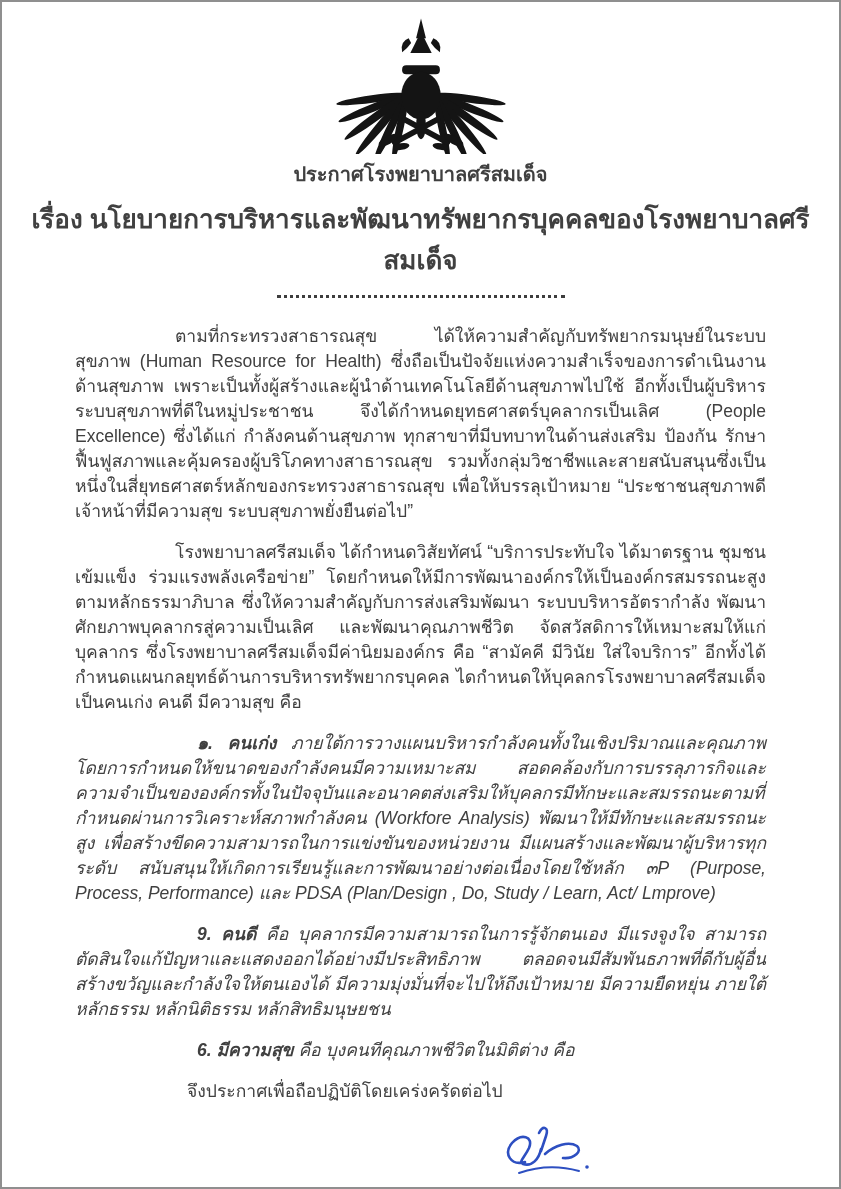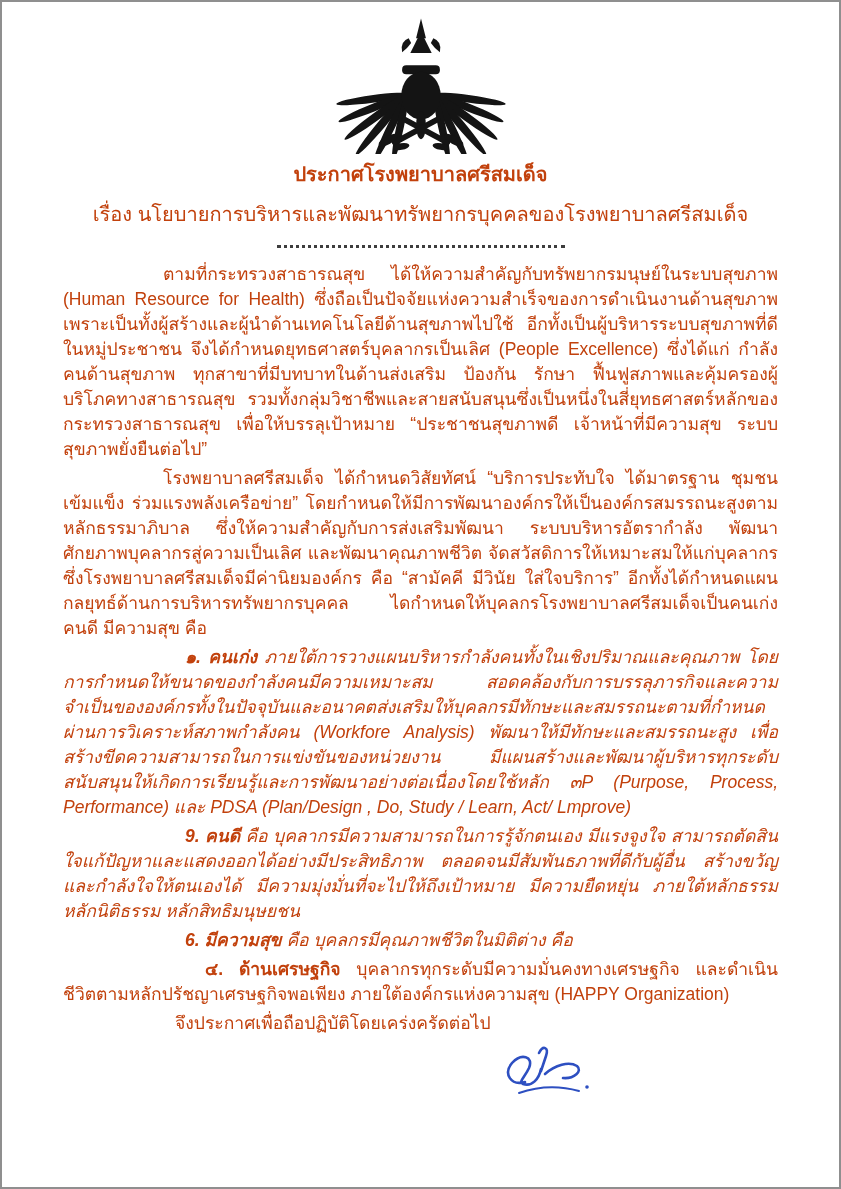"ประกาศโรงพยาบาลศรีสมเด็จ" .page { color: #c2410c -> #404040 }
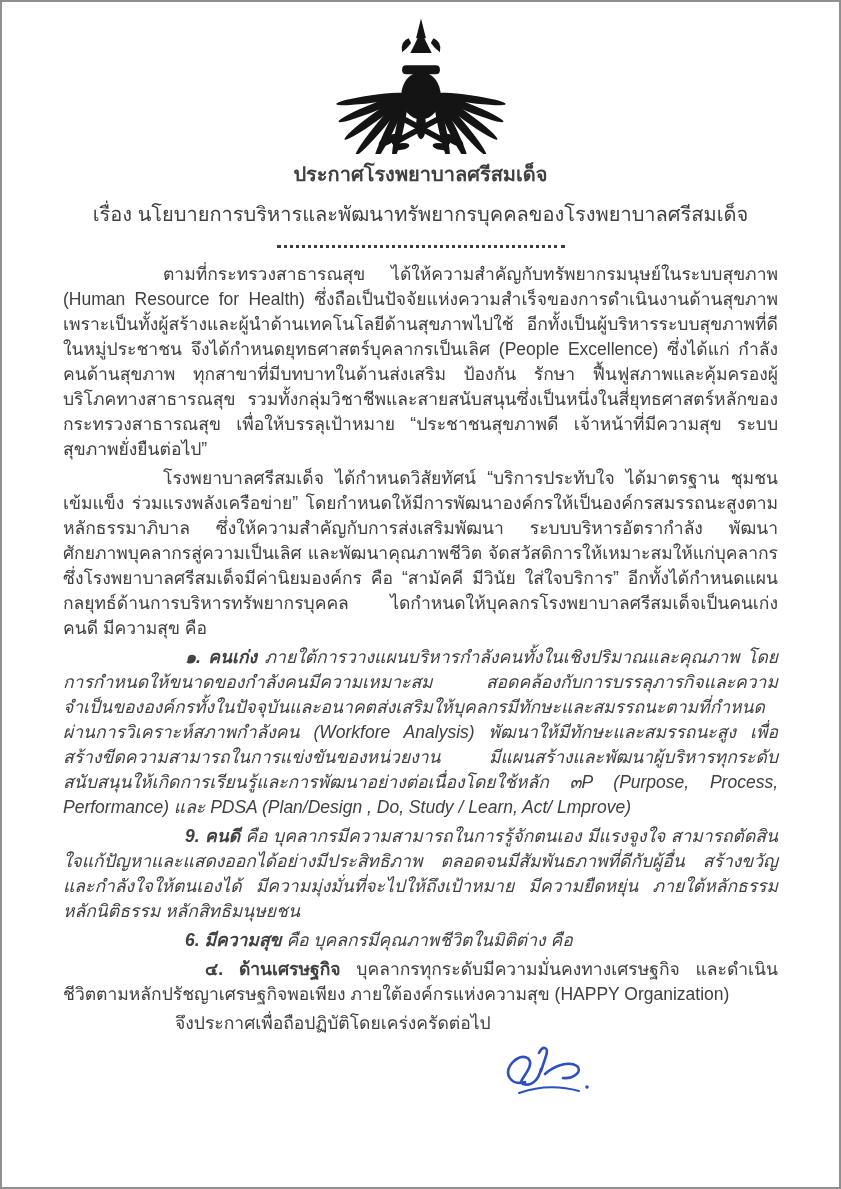"เรื่อง" .doc-subject { font-size: 20px -> 26px; font-weight: normal -> bold }
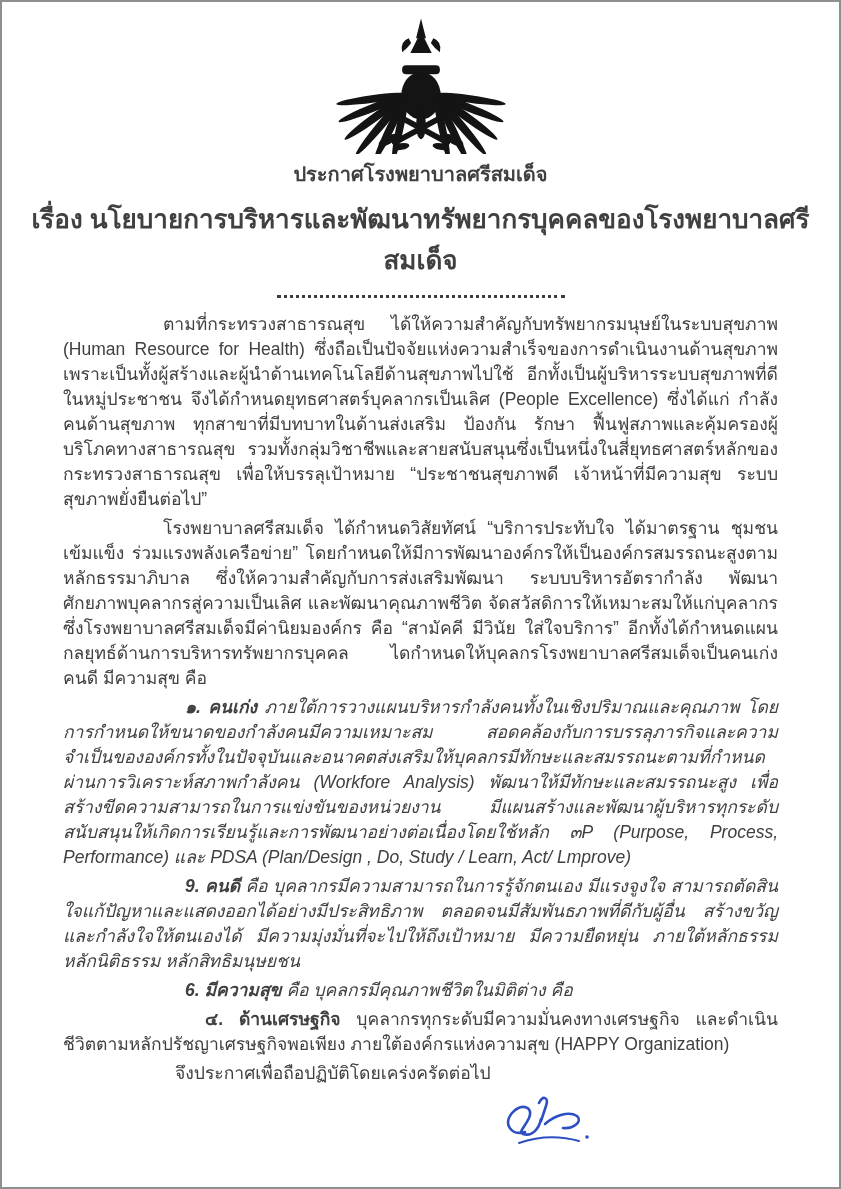"ตามที่กระทรวงสาธารณสุข" p.para { margin: 4px -> 16px }
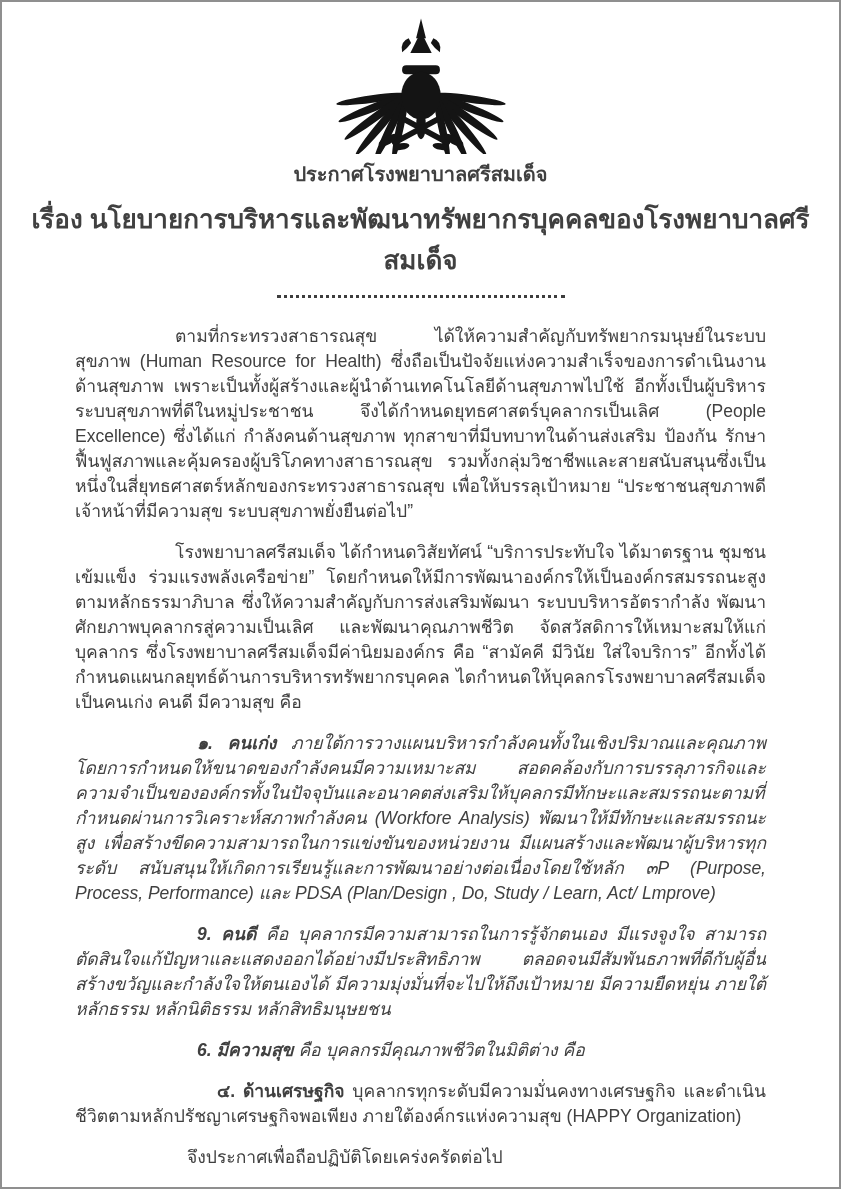"คือ บุคลกรมีคุณภาพชีวิตในมิติต่าง คือ" span { text: บุคลกรมีคุณภาพชีวิตในมิติต่าง -> บุงคนทีคุณภาพชีวิตในมิติต่าง }
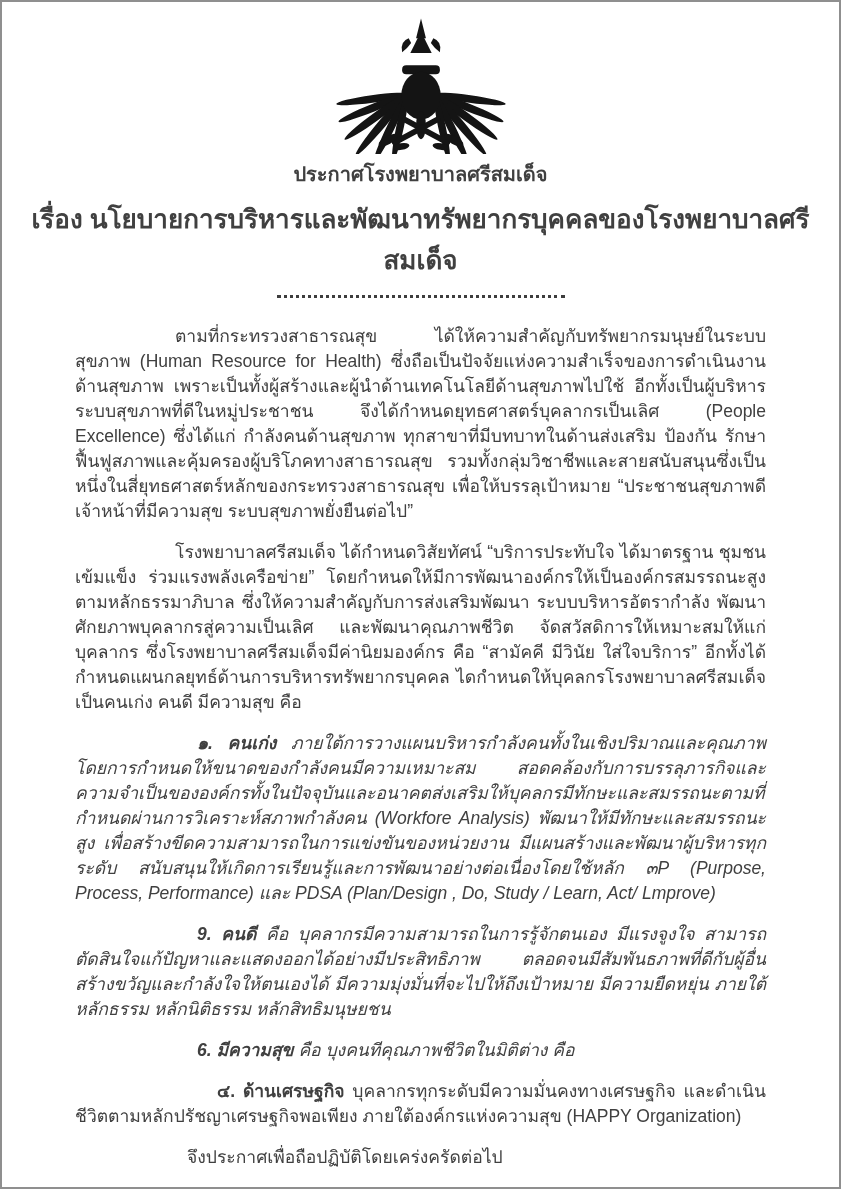"๔. ด้านเศรษฐกิจ" p.para { html: <p><span>๔. ด้านเศรษฐกิจ</span><span> บุคลากรทุกระดับมีความมั่นคงทางเศรษฐกิจ และดำเนินชีวิตตามหลักปรัชญาเศรษฐกิจพอเพียง ภายใต้องค์กรแห่งความสุข (HAPPY Organization)</span></p> -> none }
